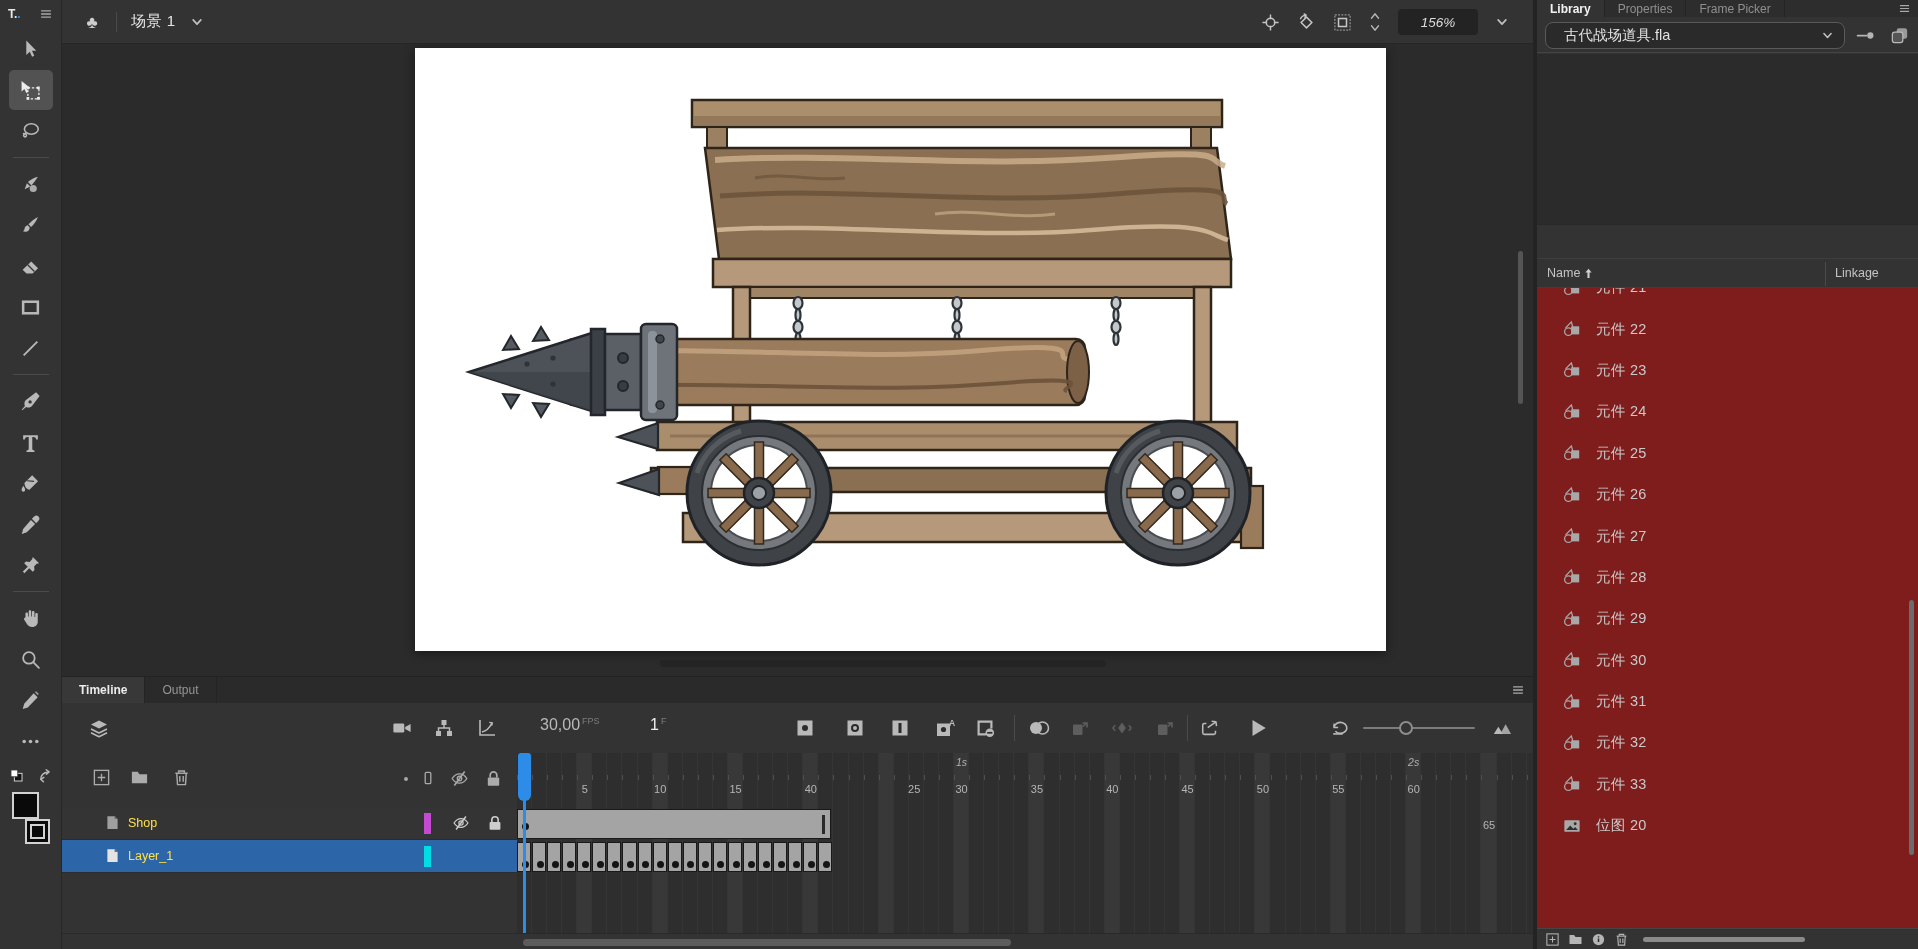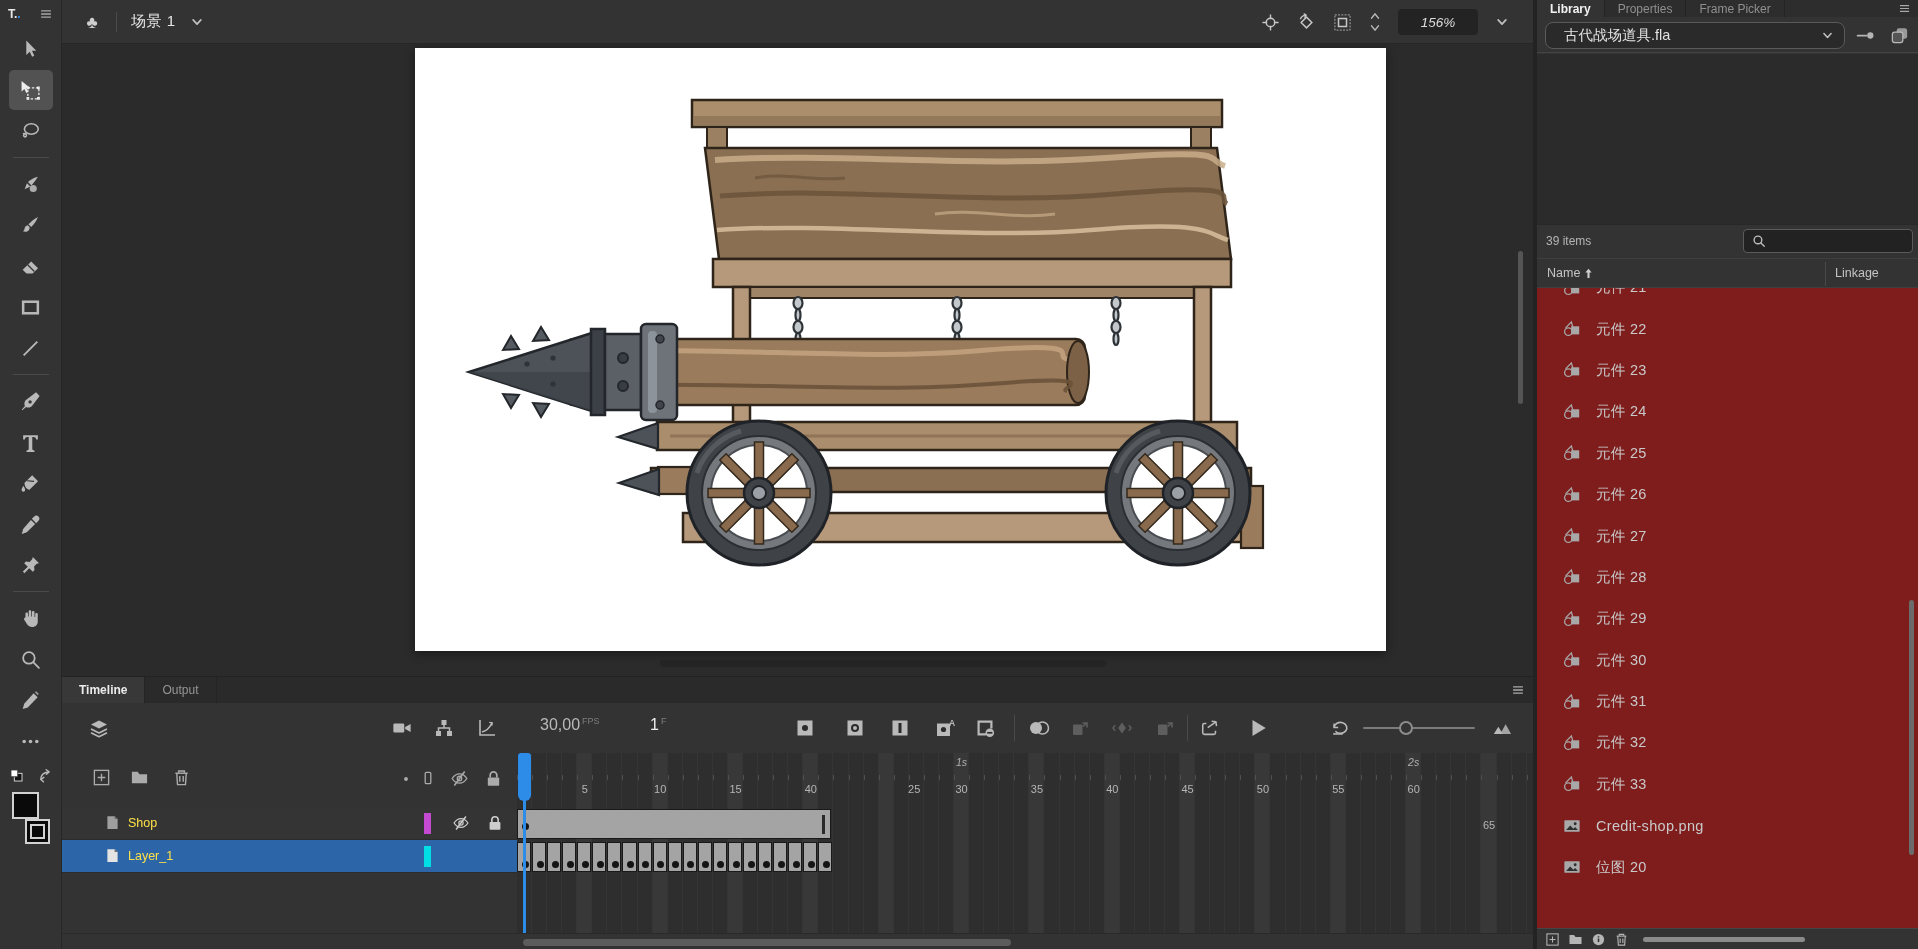"39 items" div.lib-stats { html: <div> <span>39 items</span> <div> <span> <svg> <circle></circle> <path></path> </svg> </span> </div> </div> -> none }
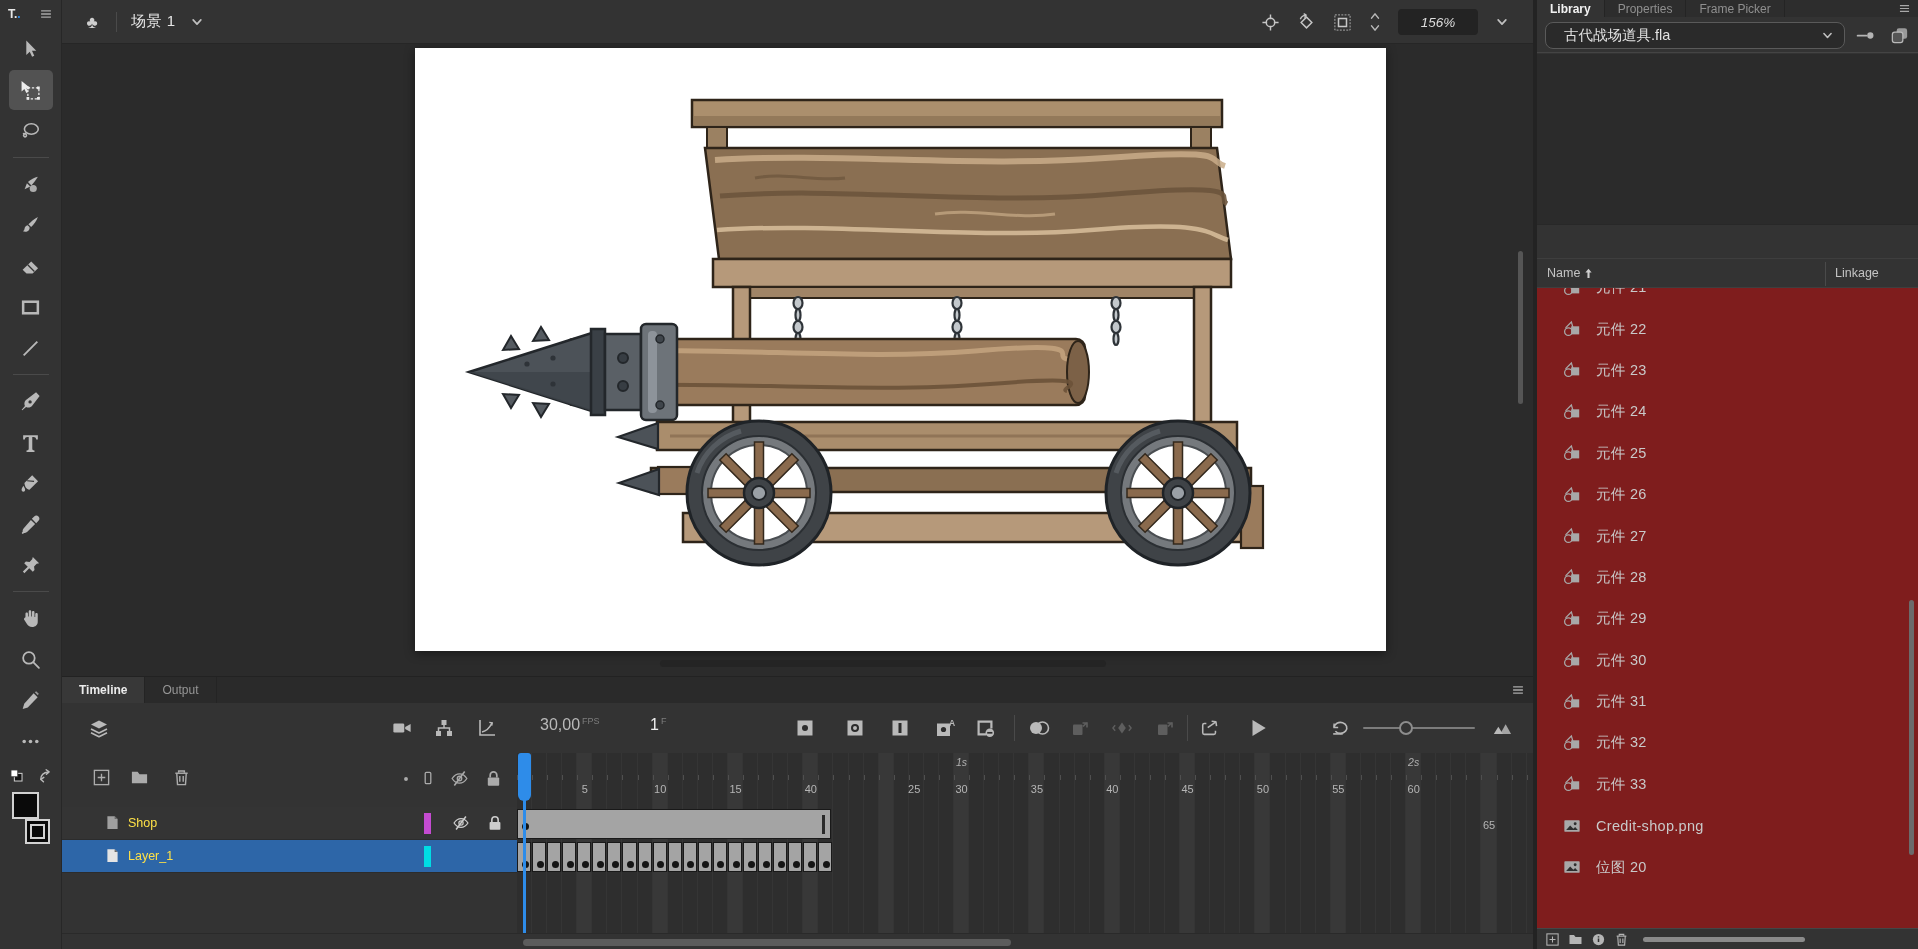"Credit-shop.png" div.lib-row { html: <div> <span> <svg> <rect></rect> <circle></circle> <path></path> </svg> </span> <span>Credit-shop.png</span> </div> -> none }
